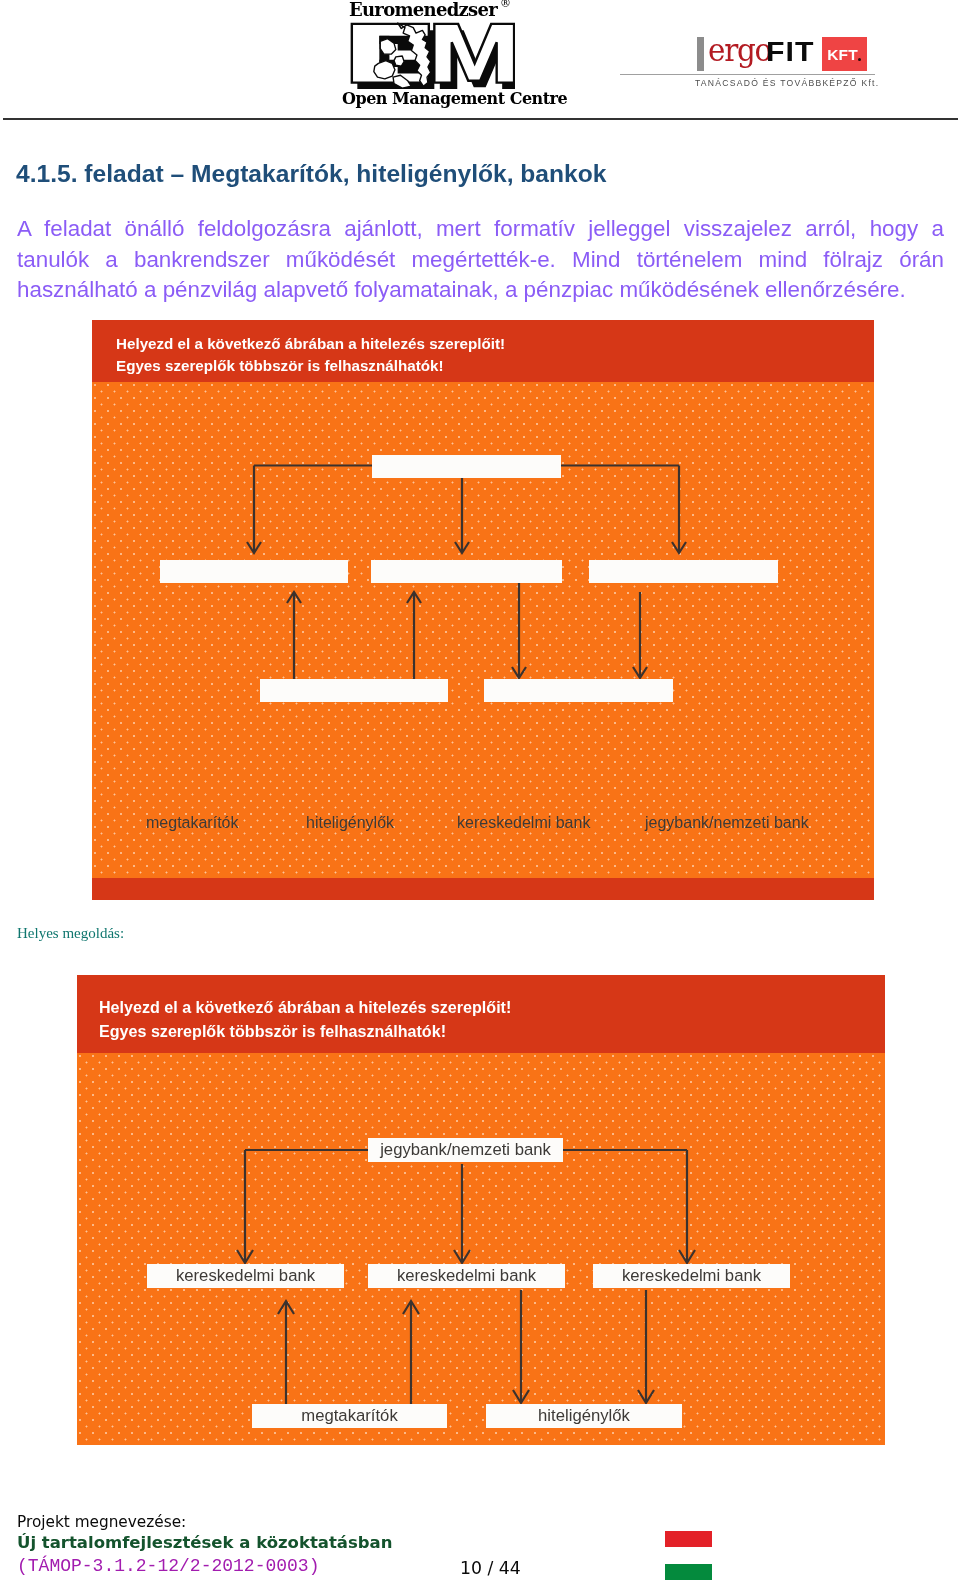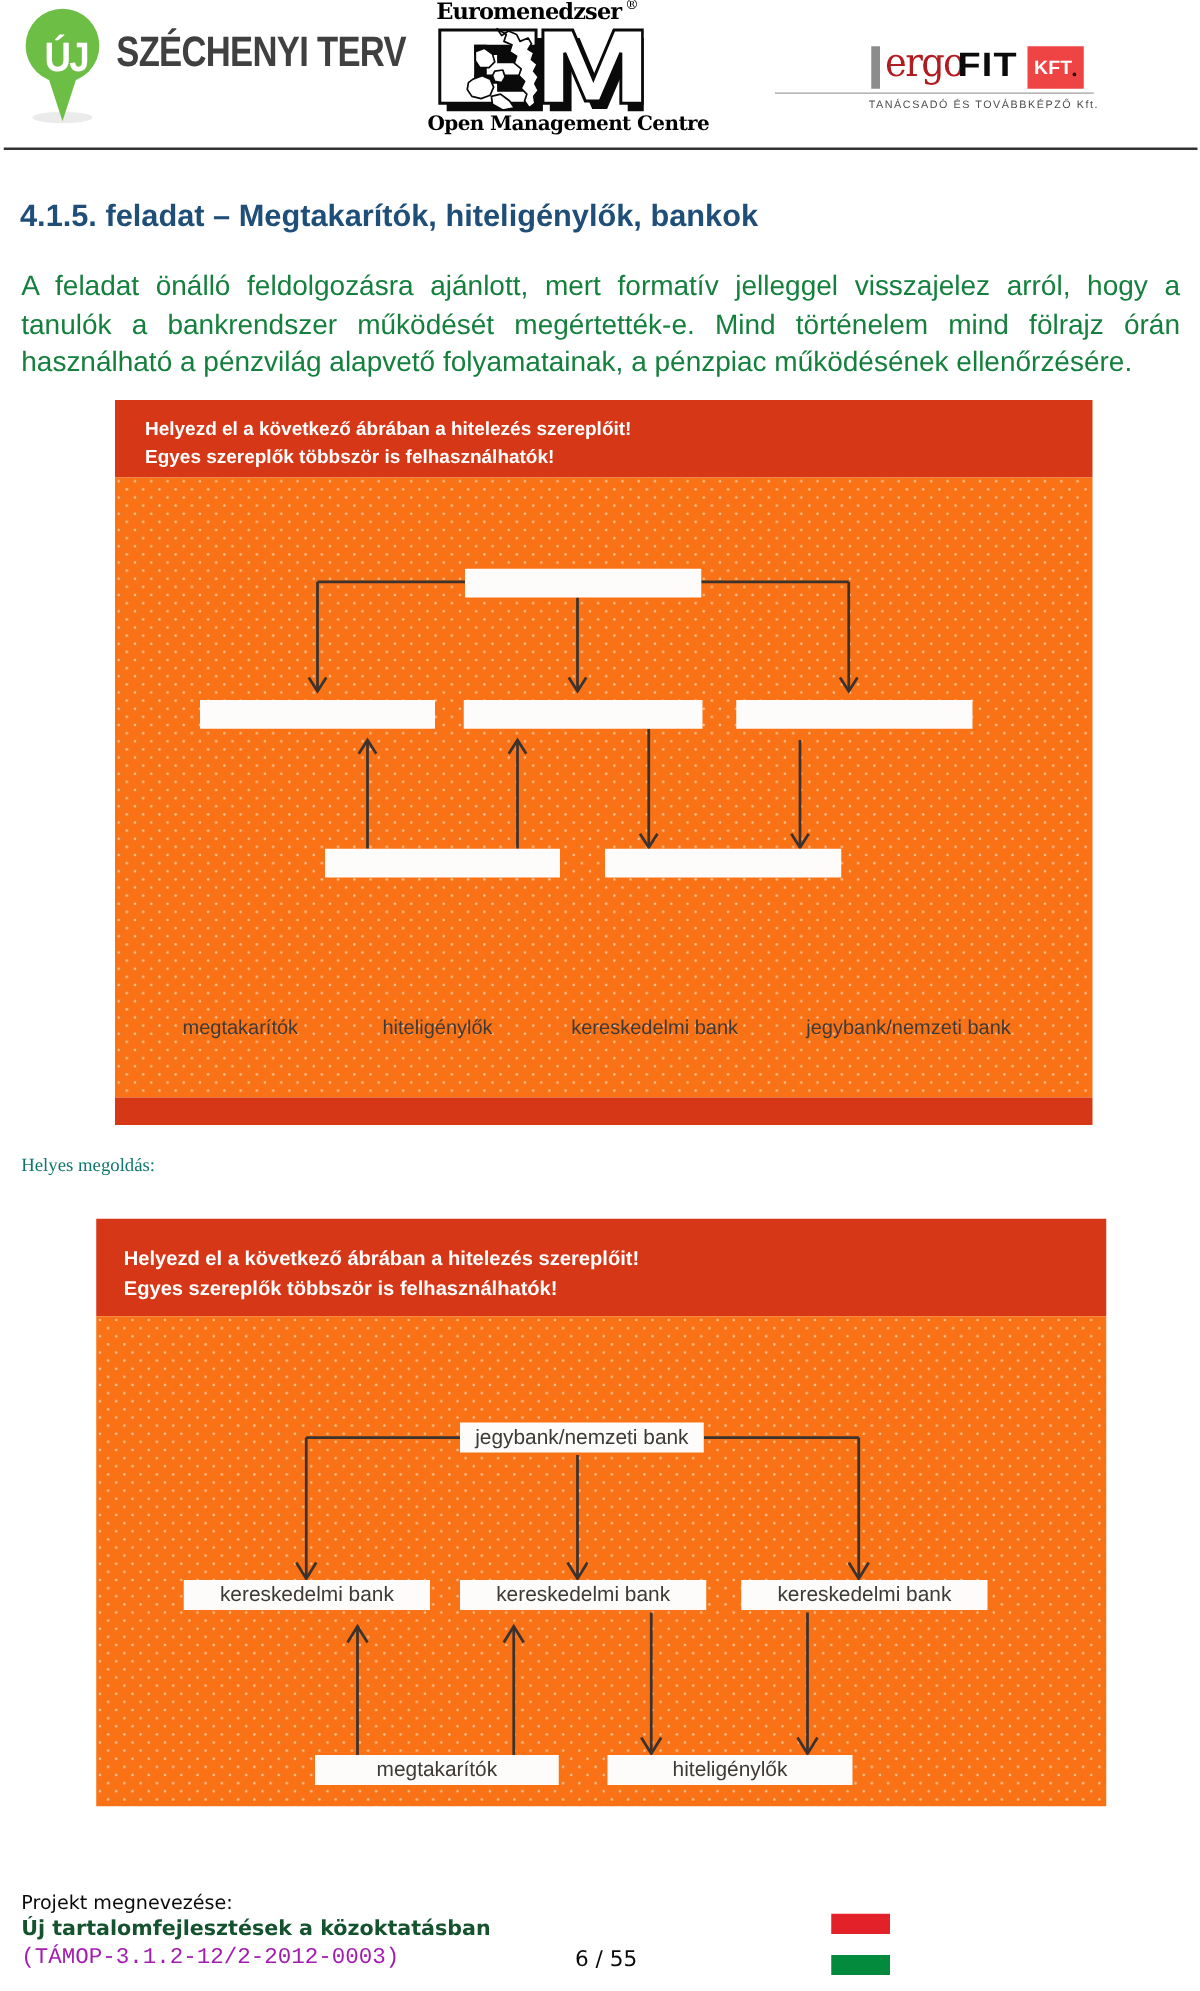"ÚJ" div.abs { html: <div> <svg> <ellipse></ellipse> <path></path> <circle></circle> </svg> <span>ÚJ</span> <span>SZÉCHENYI TERV</span> </div> -> none }
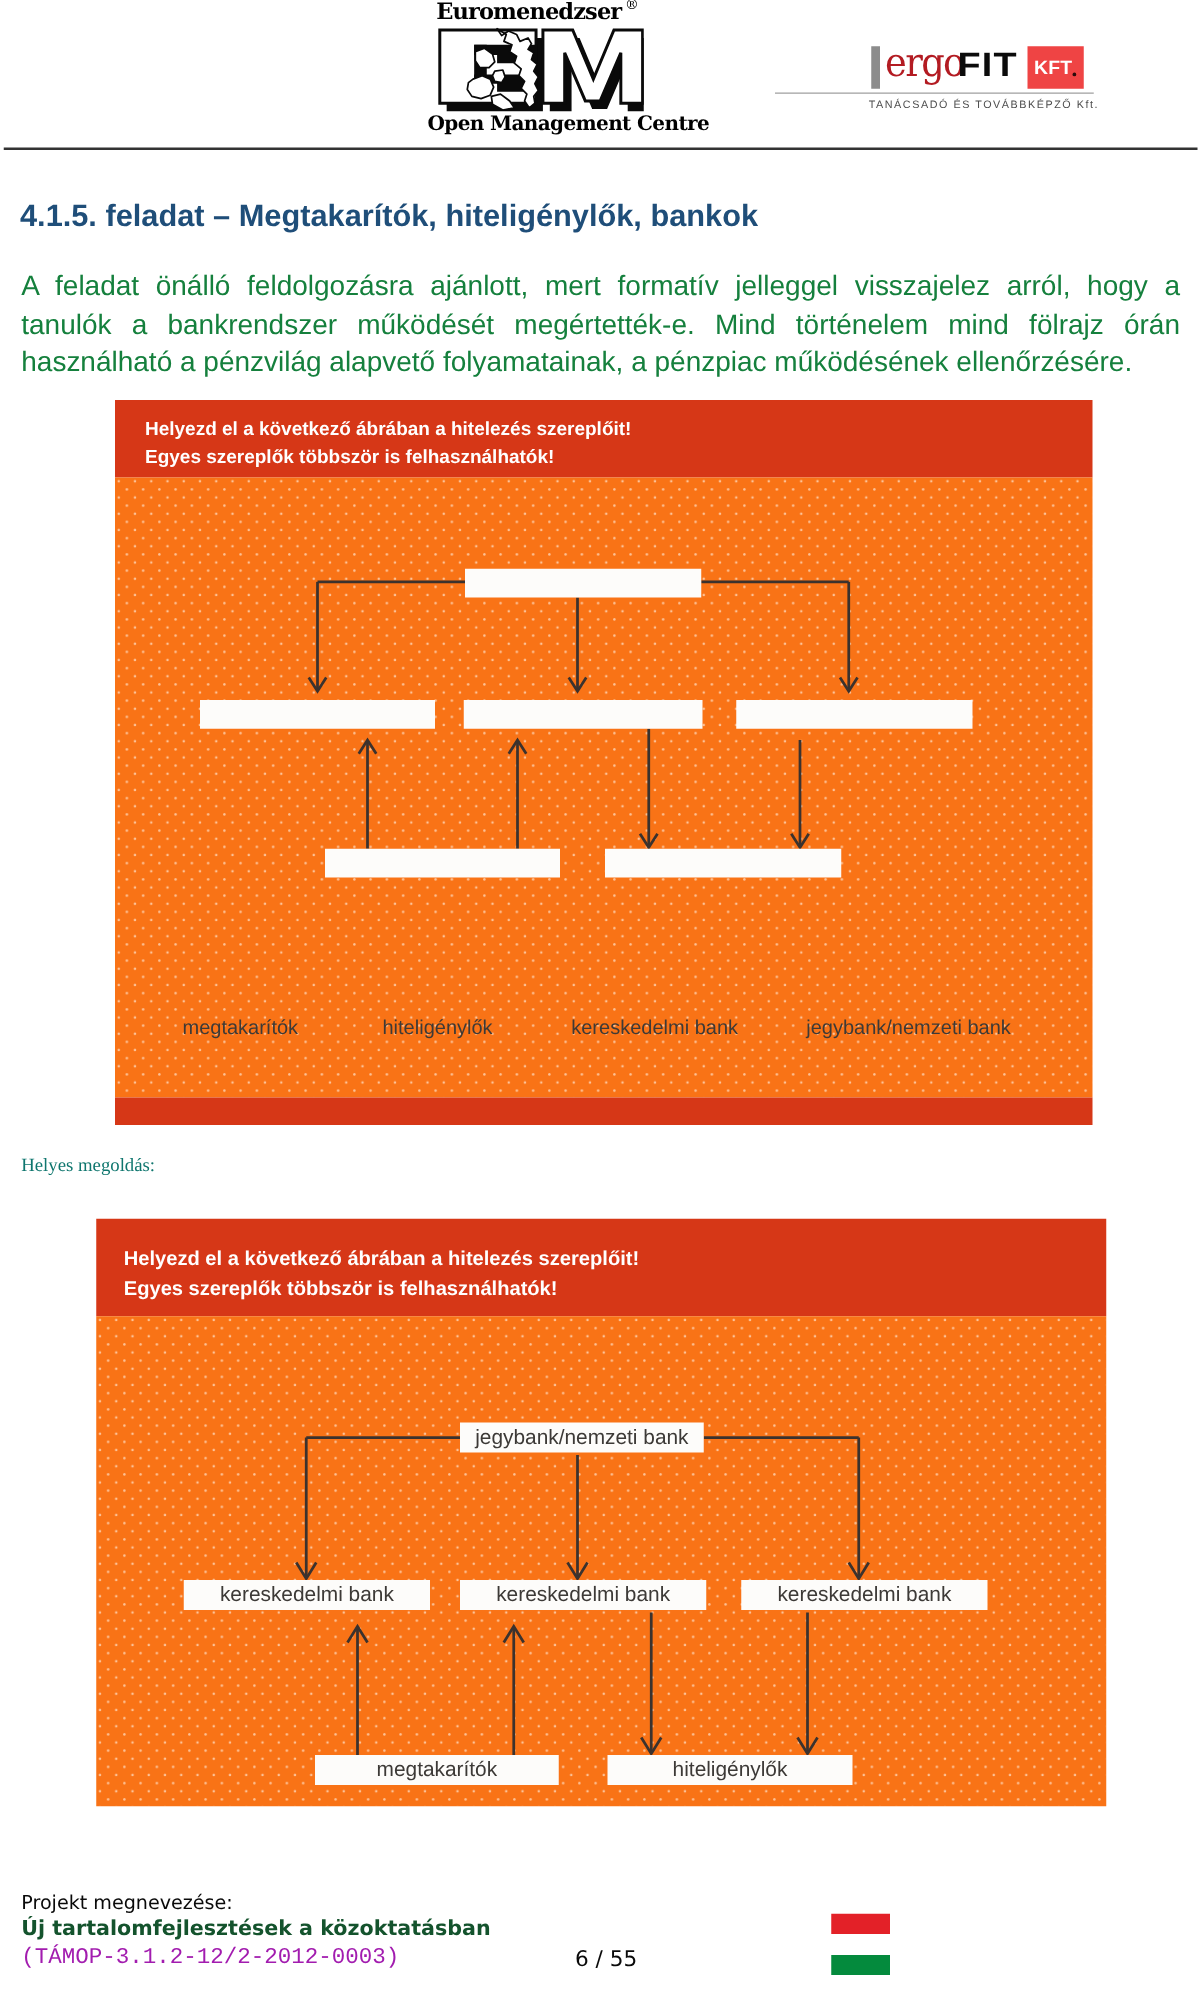"A feladat önálló feldolgozásra ajánlott," #para { color: #15803d -> #8b5cf6 }
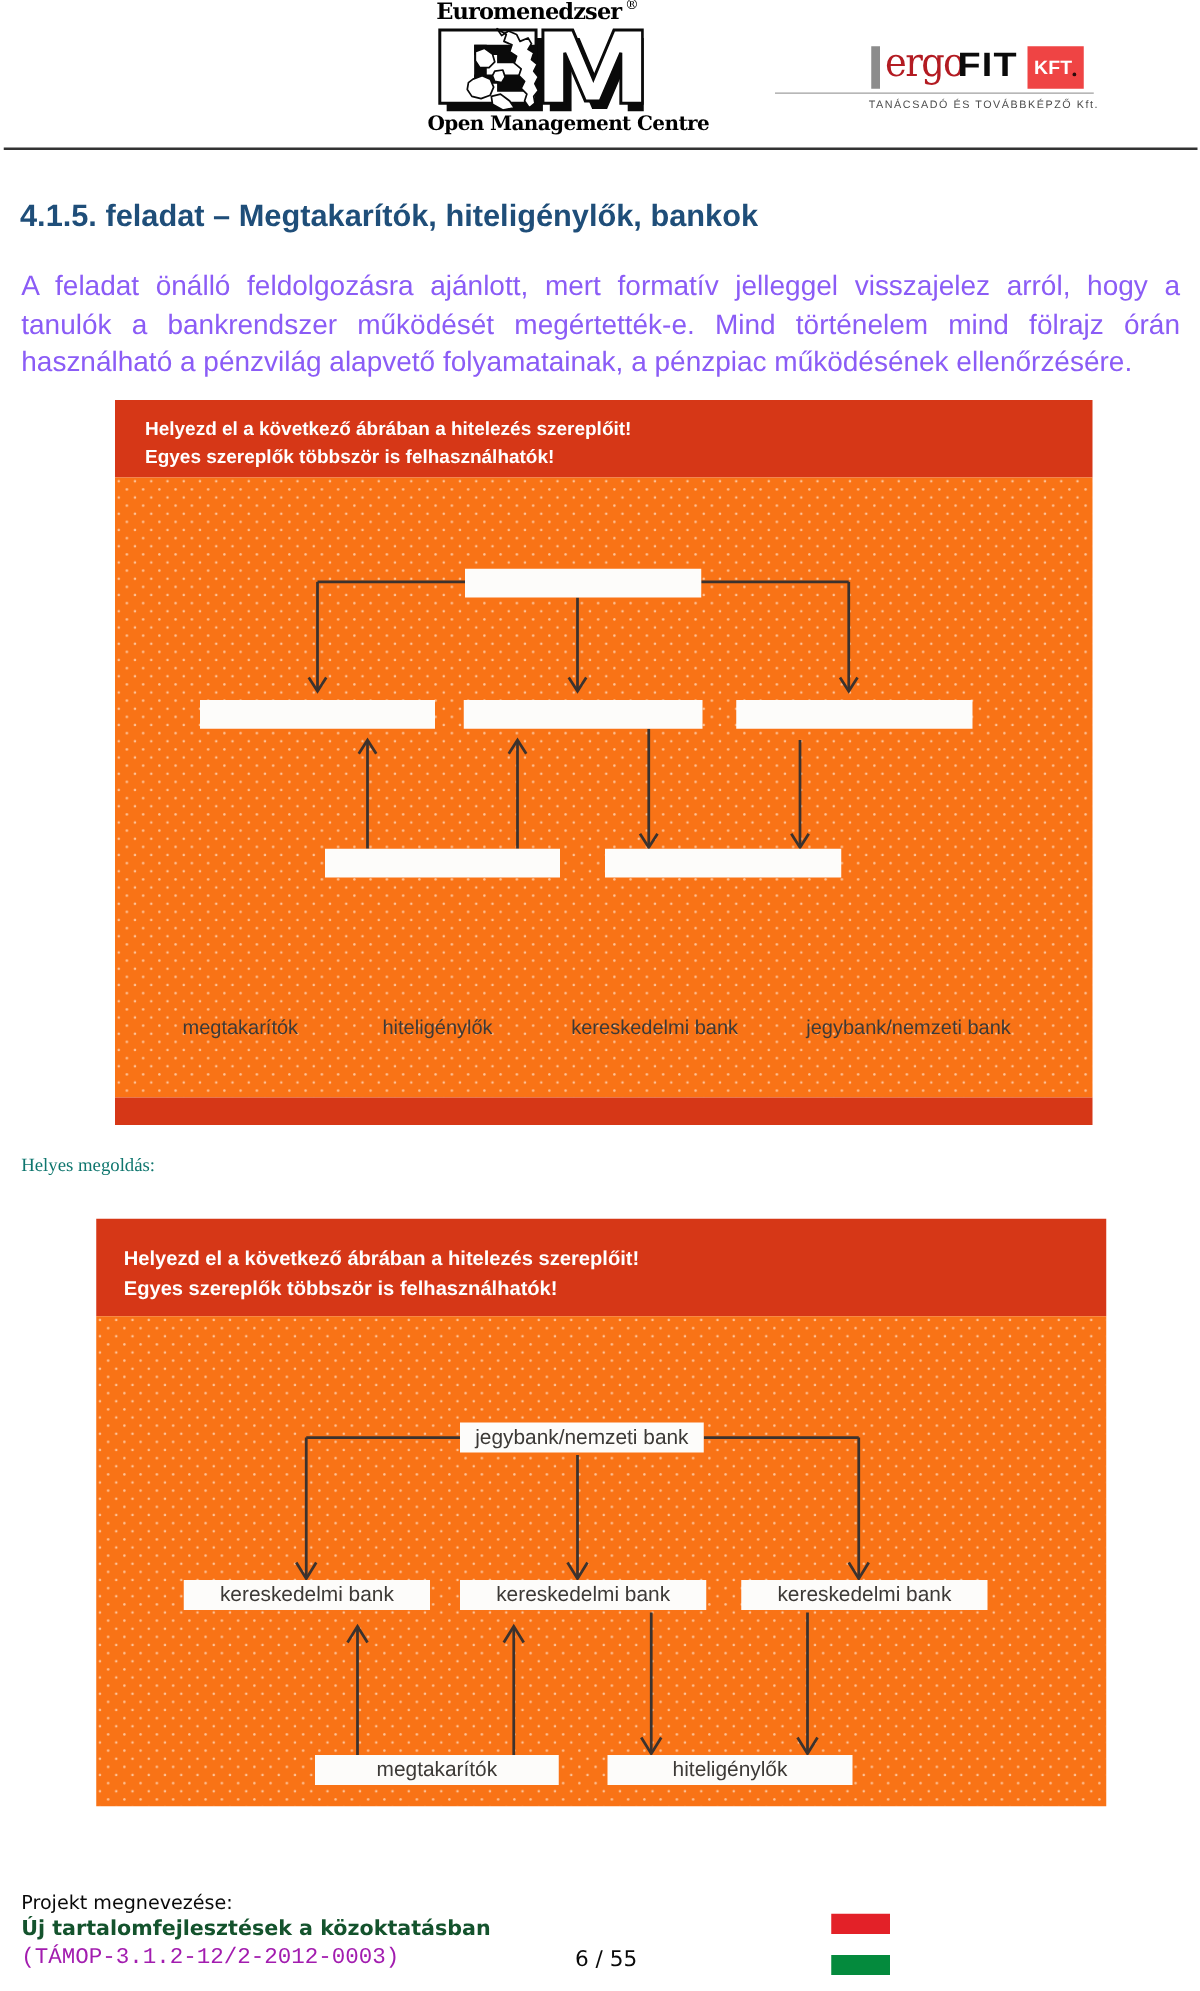"6 / 55" div.abs { text: 6 / 55 -> 10 / 44 }
